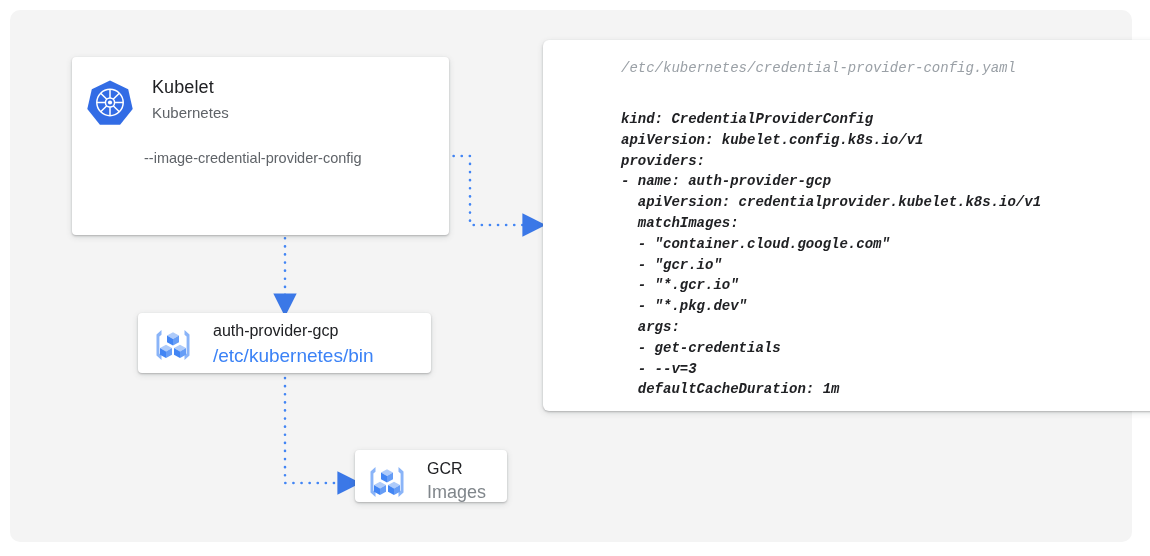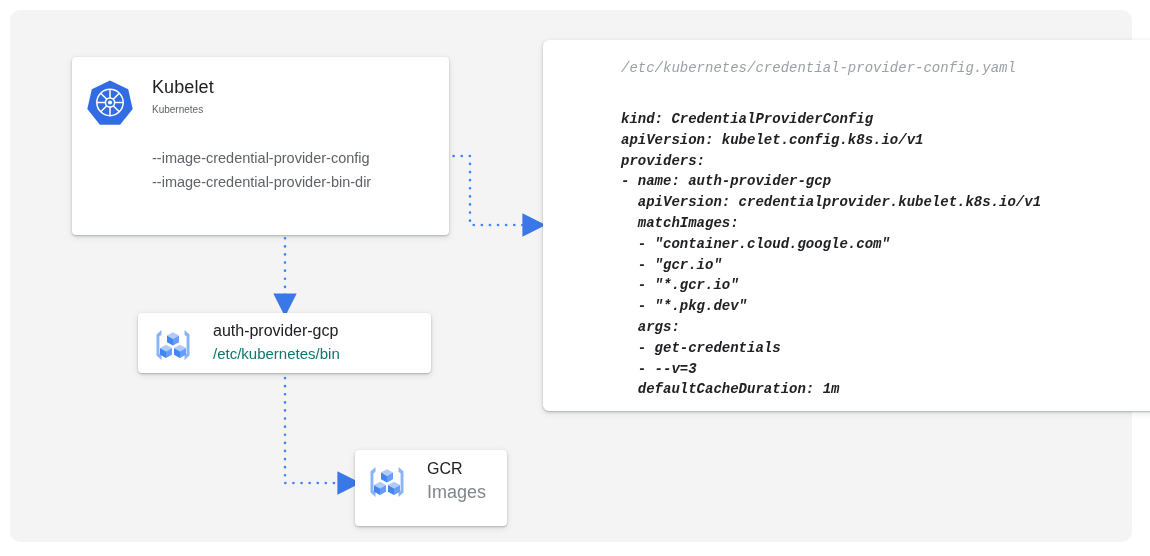"Kubernetes" #kubelet-card .subtitle { font-size: 10px -> 15px }
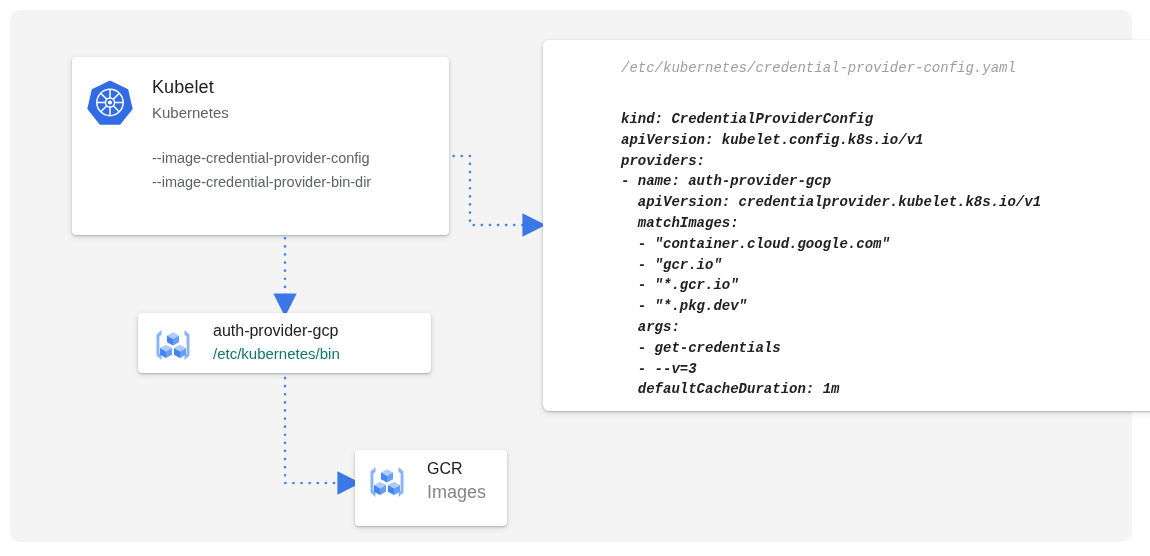"--image-credential-provider-config" #kubelet-card .flags { left: 80px -> 72px; text-align: none -> right }
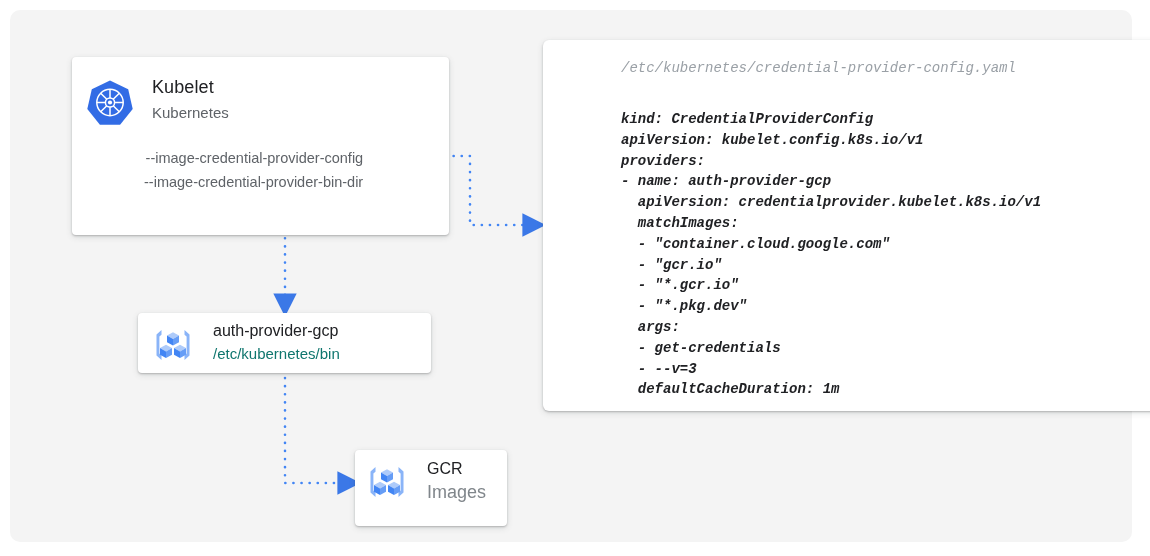"--image-credential-provider-bin-dir" div { html: <div>--image-credential-provider-bin-dir</div> -> none }
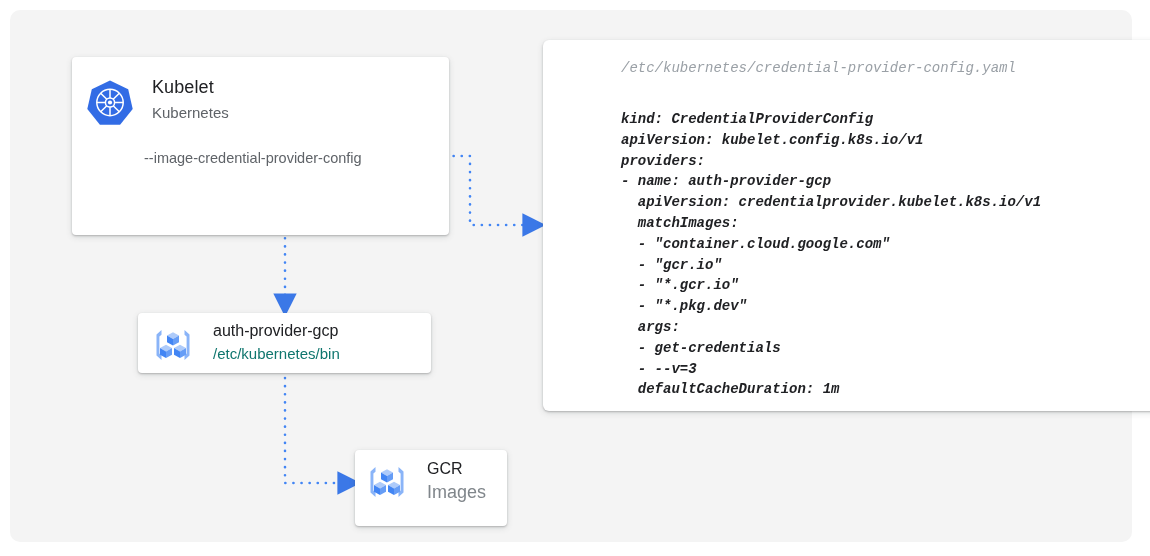"/etc/kubernetes/bin" #provider-card .subtitle { color: #0f766e -> #3b82f6; font-size: 15px -> 19px }
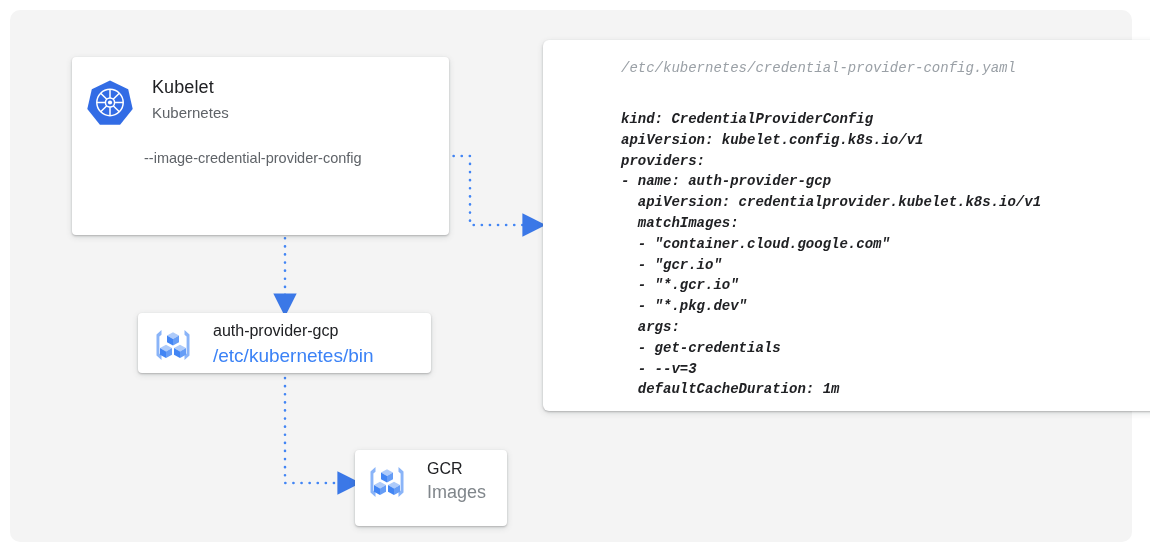"GCR" #gcr-card { height: 76px -> 52px }
